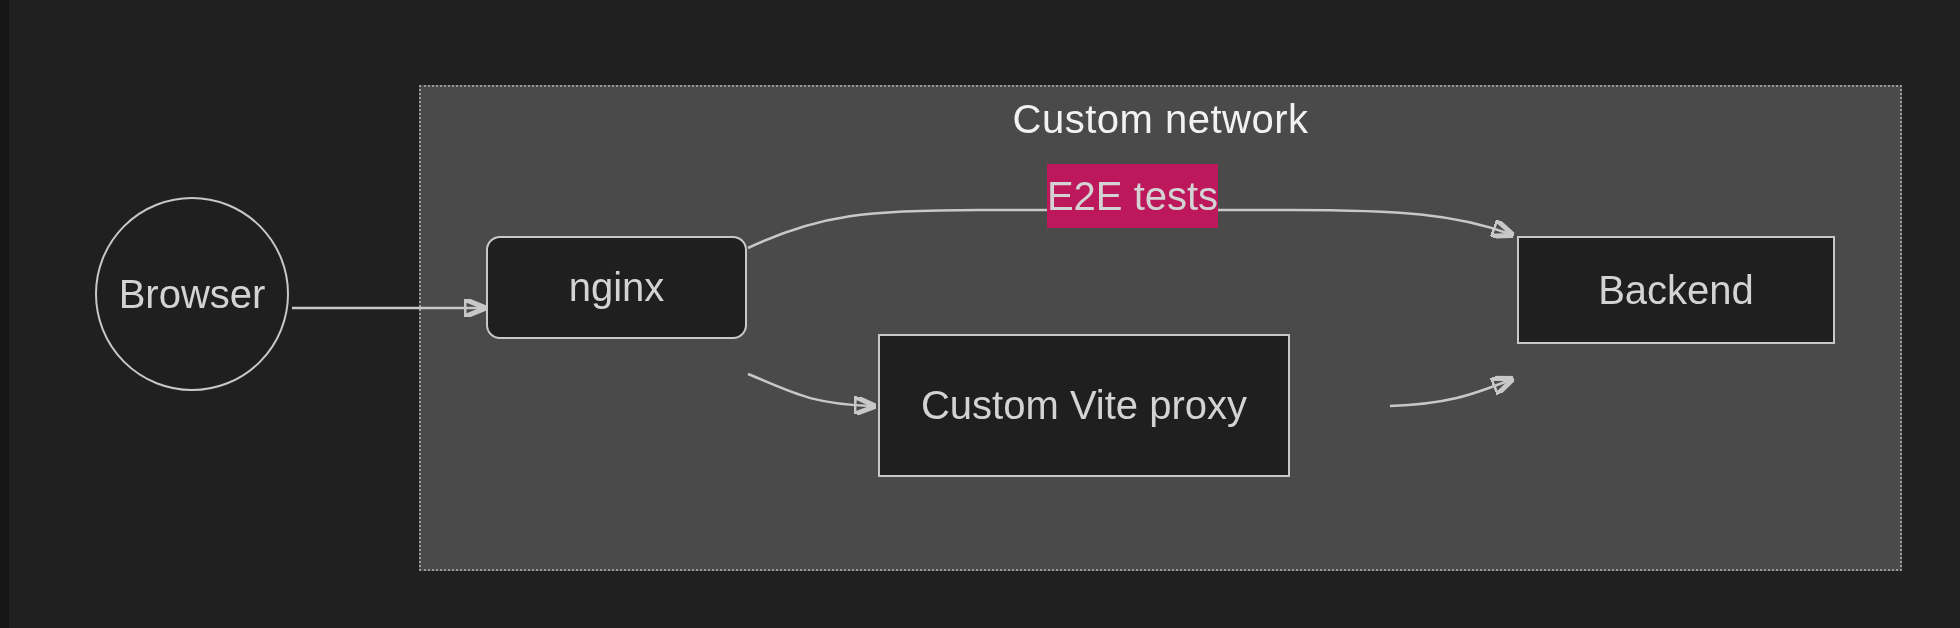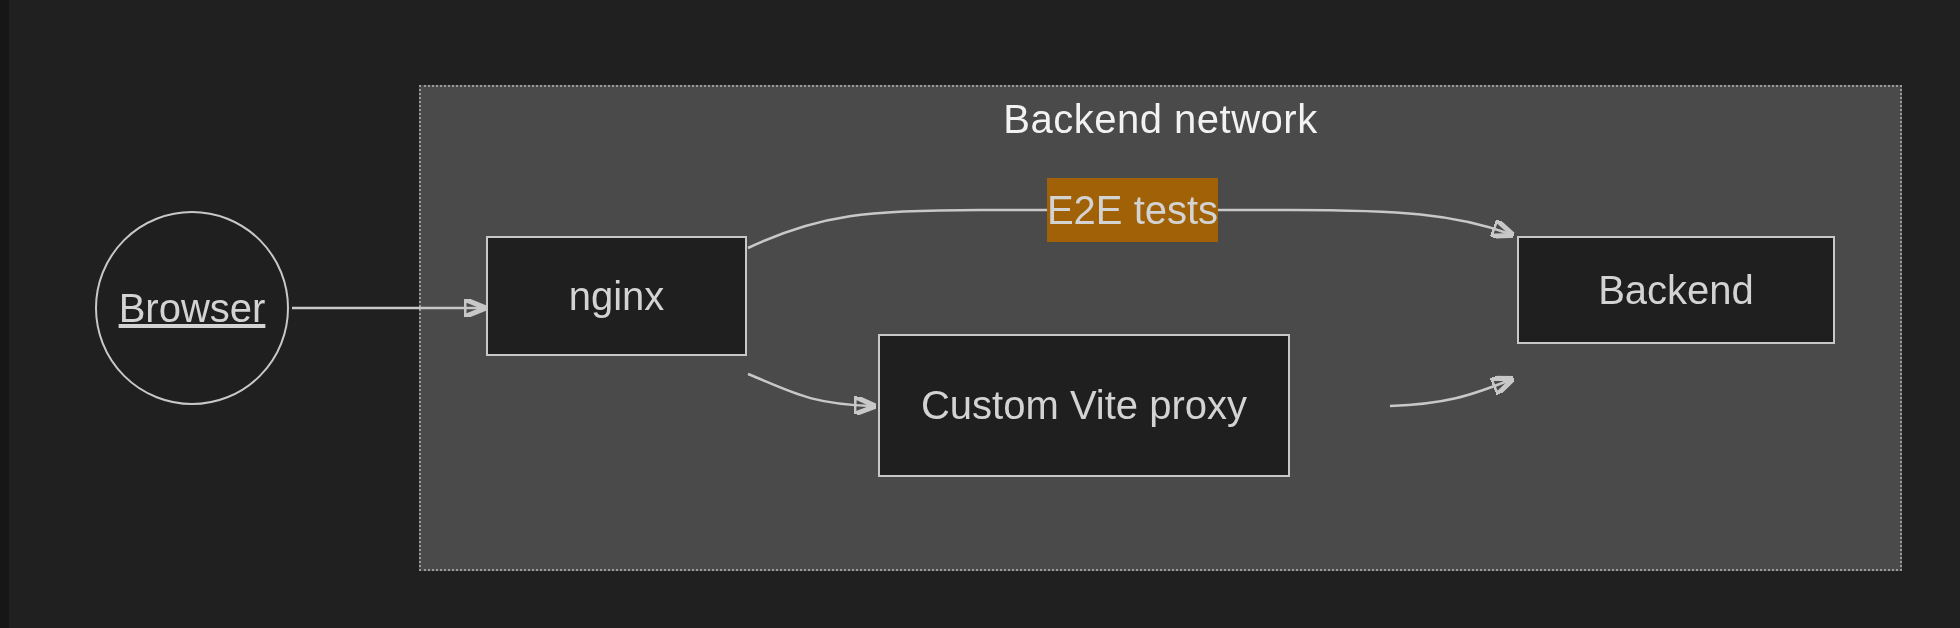"Backend network" div.cluster-title { text: Backend -> Custom }
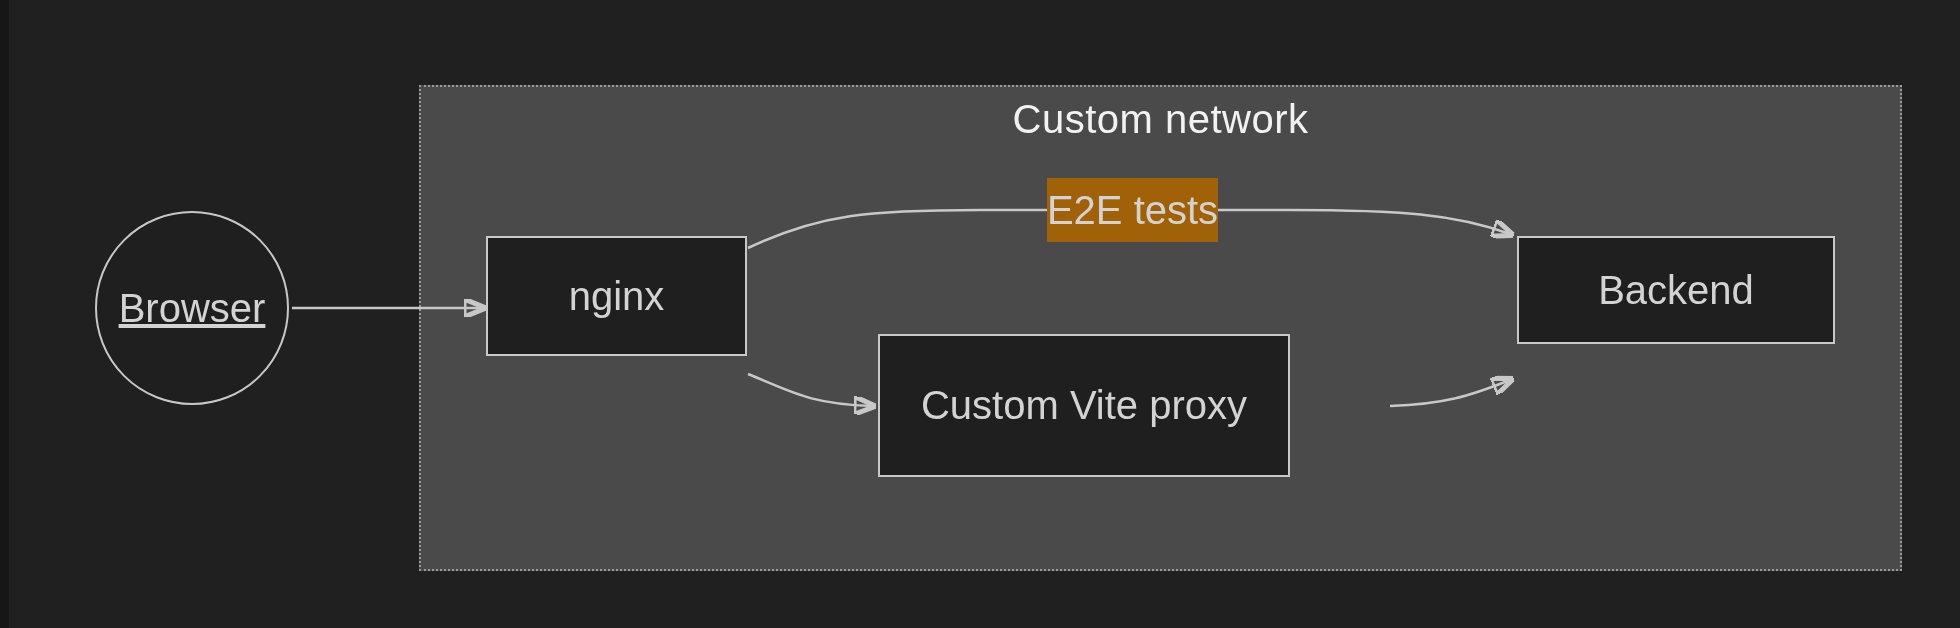"E2E tests" .edge-label { background: #a16207 -> #be185d; top: 178px -> 164px }
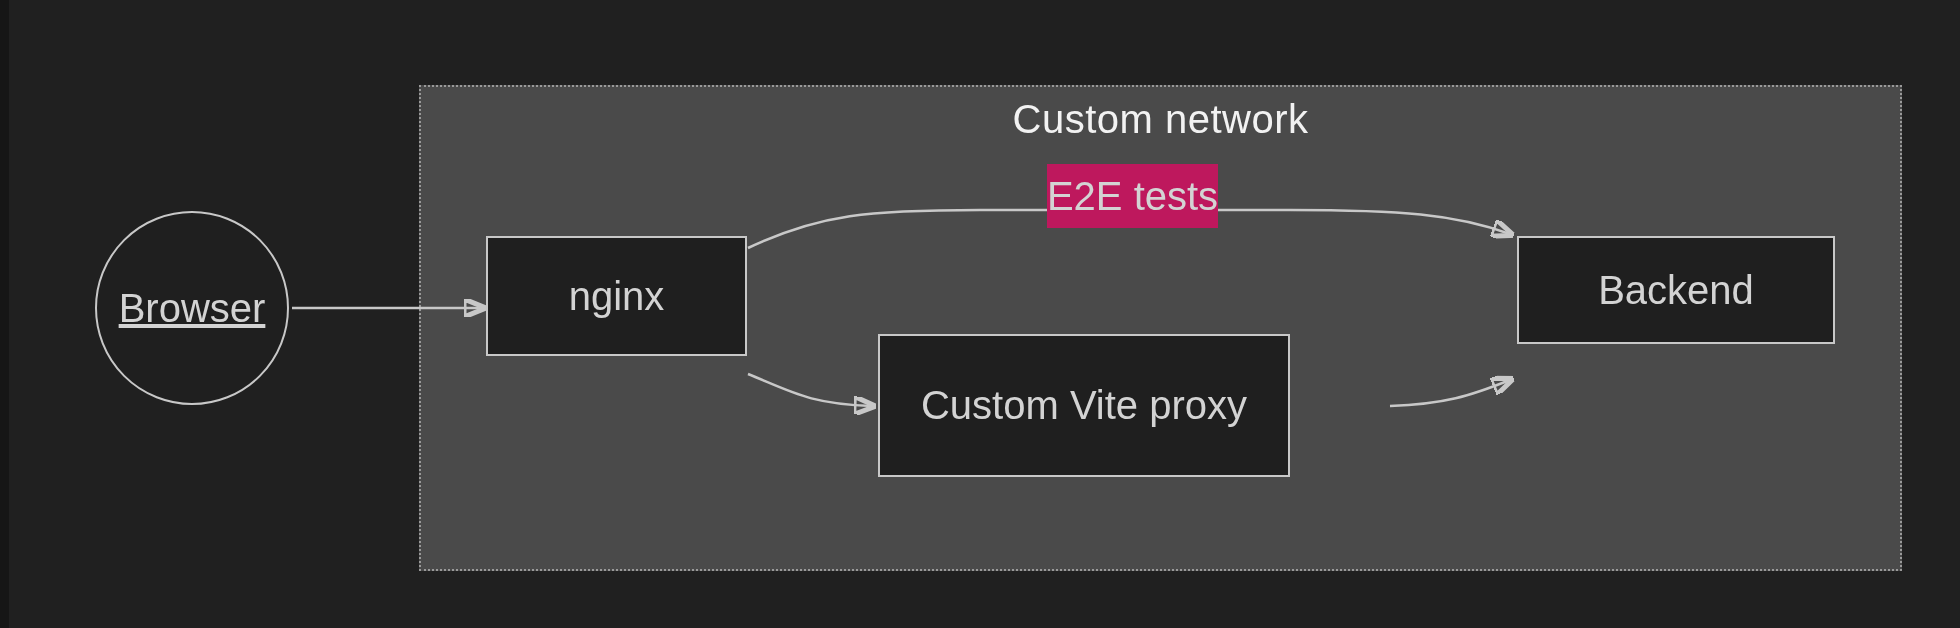"Browser" .node.circle { text-decoration: underline -> none; top: 211px -> 197px }
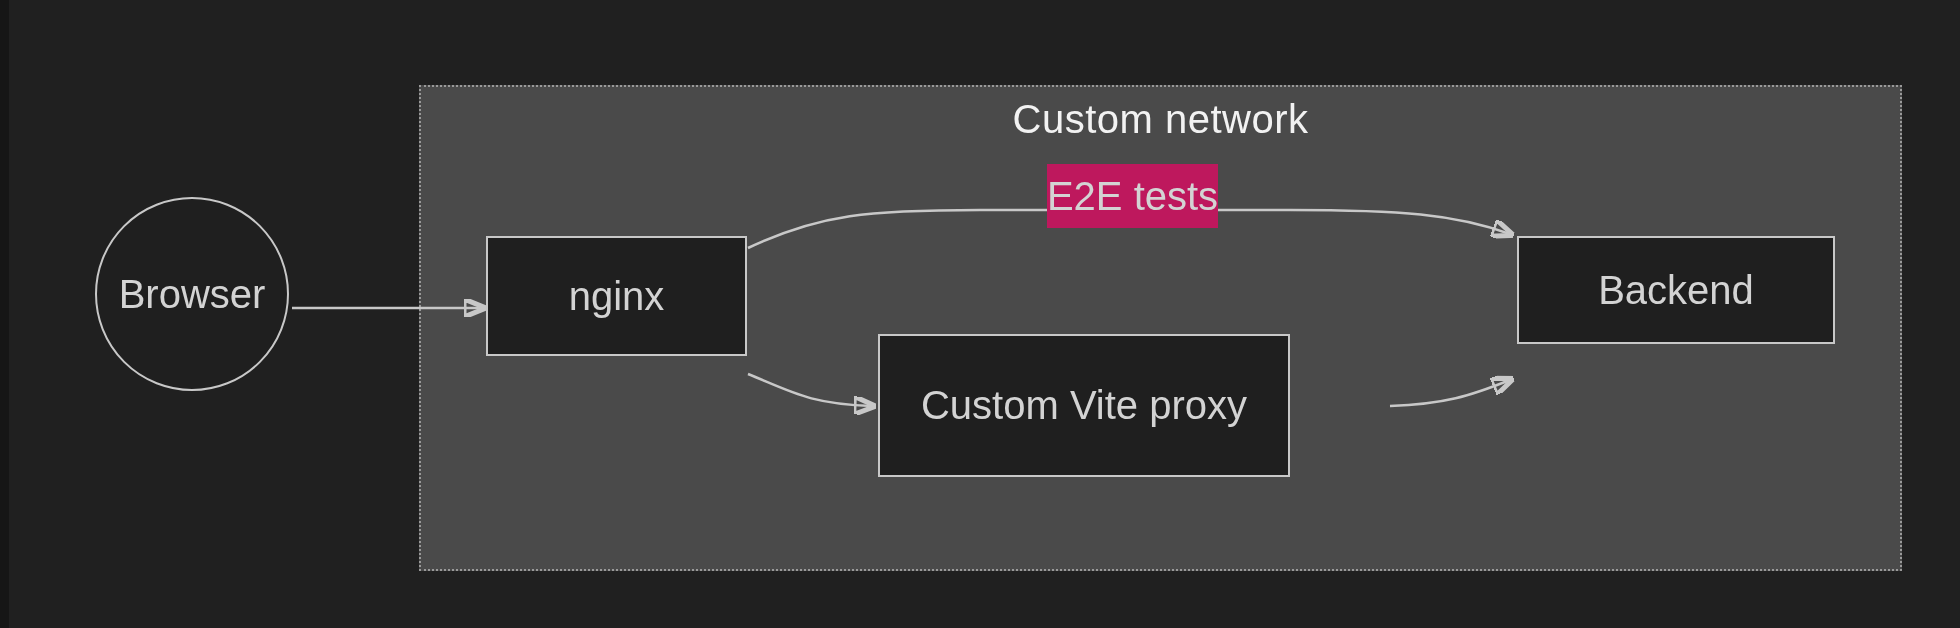"nginx" .node.nginx { border-radius: none -> 14px; height: 120px -> 103px }
